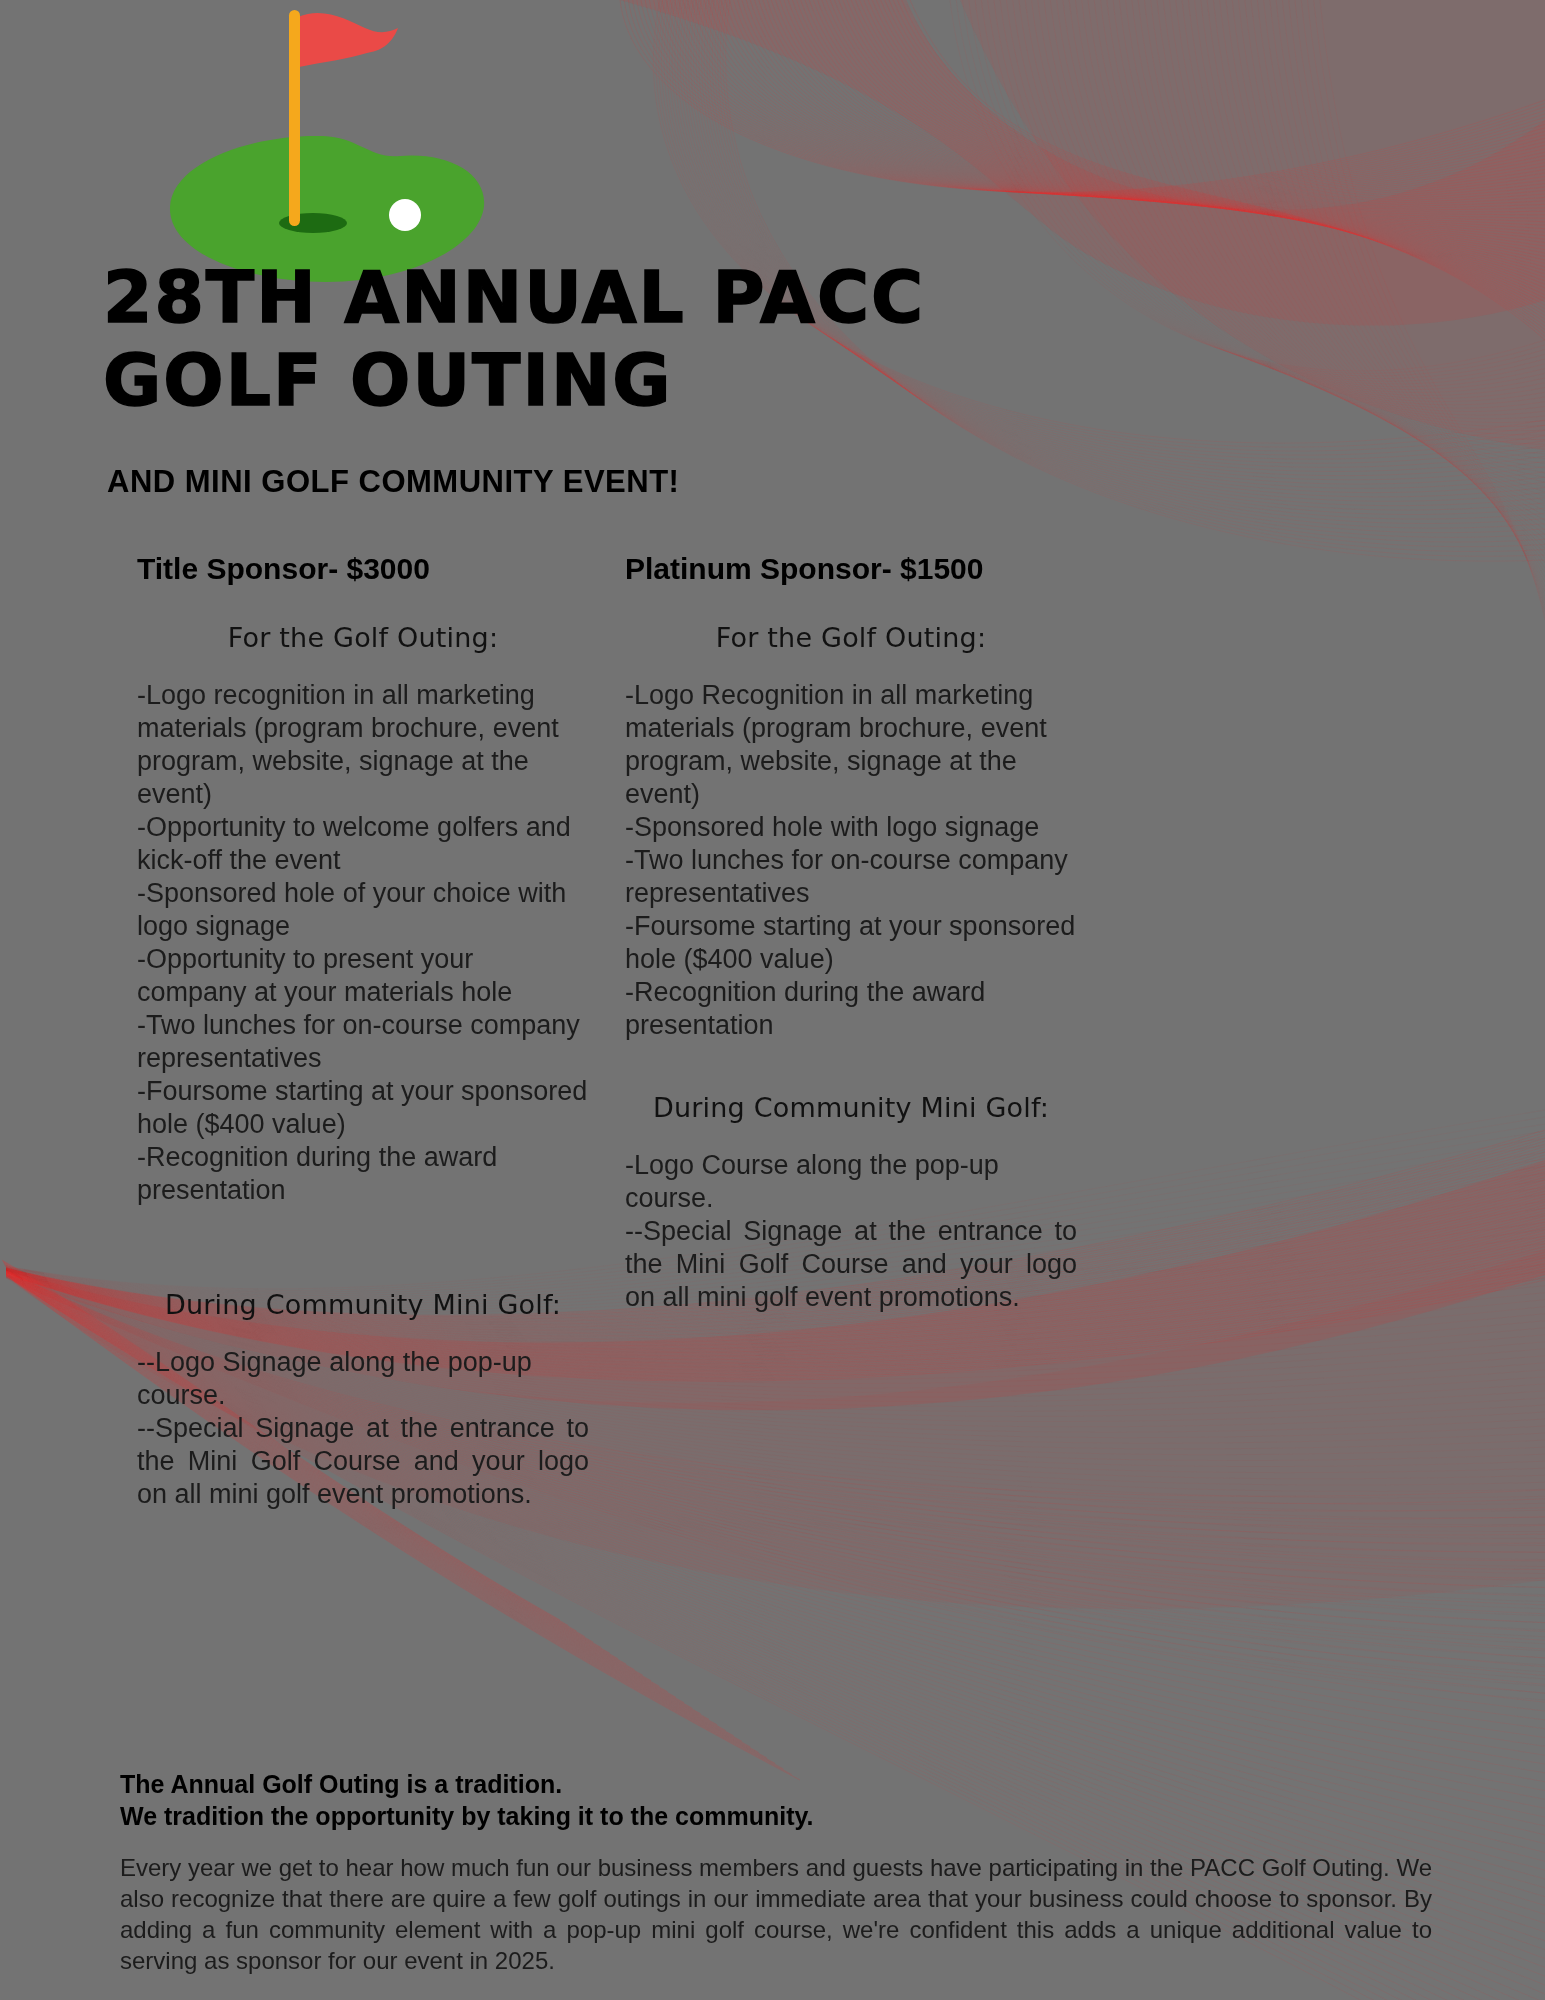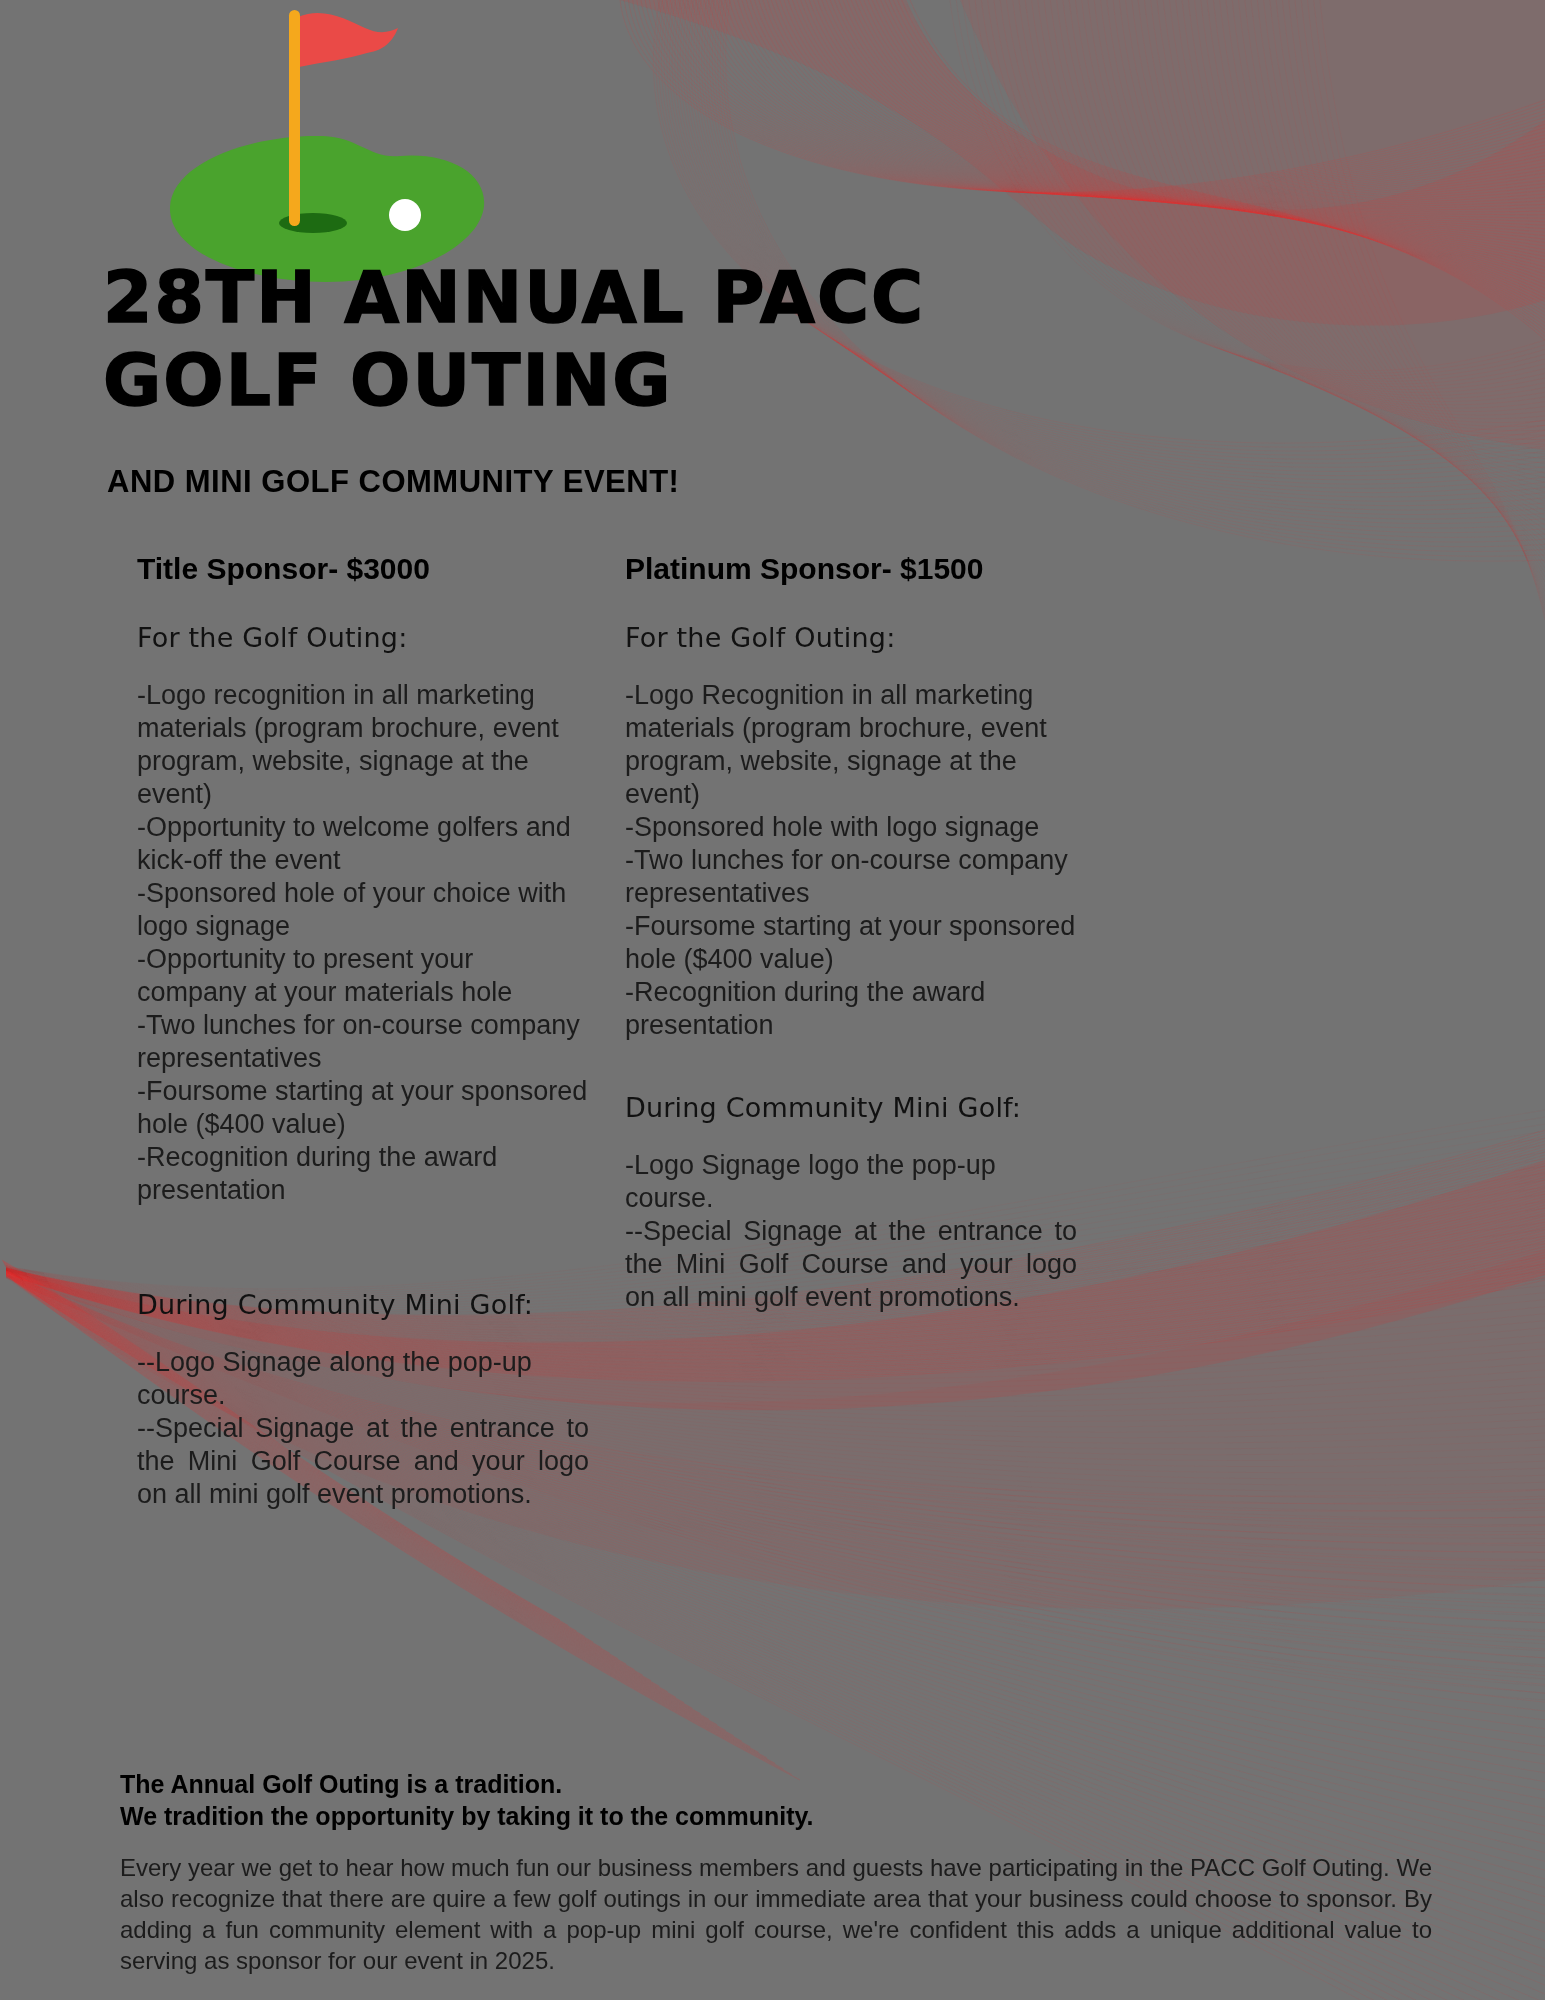"For the Golf Outing:" .golf-subhead,.mini-heading { text-align: none -> center }
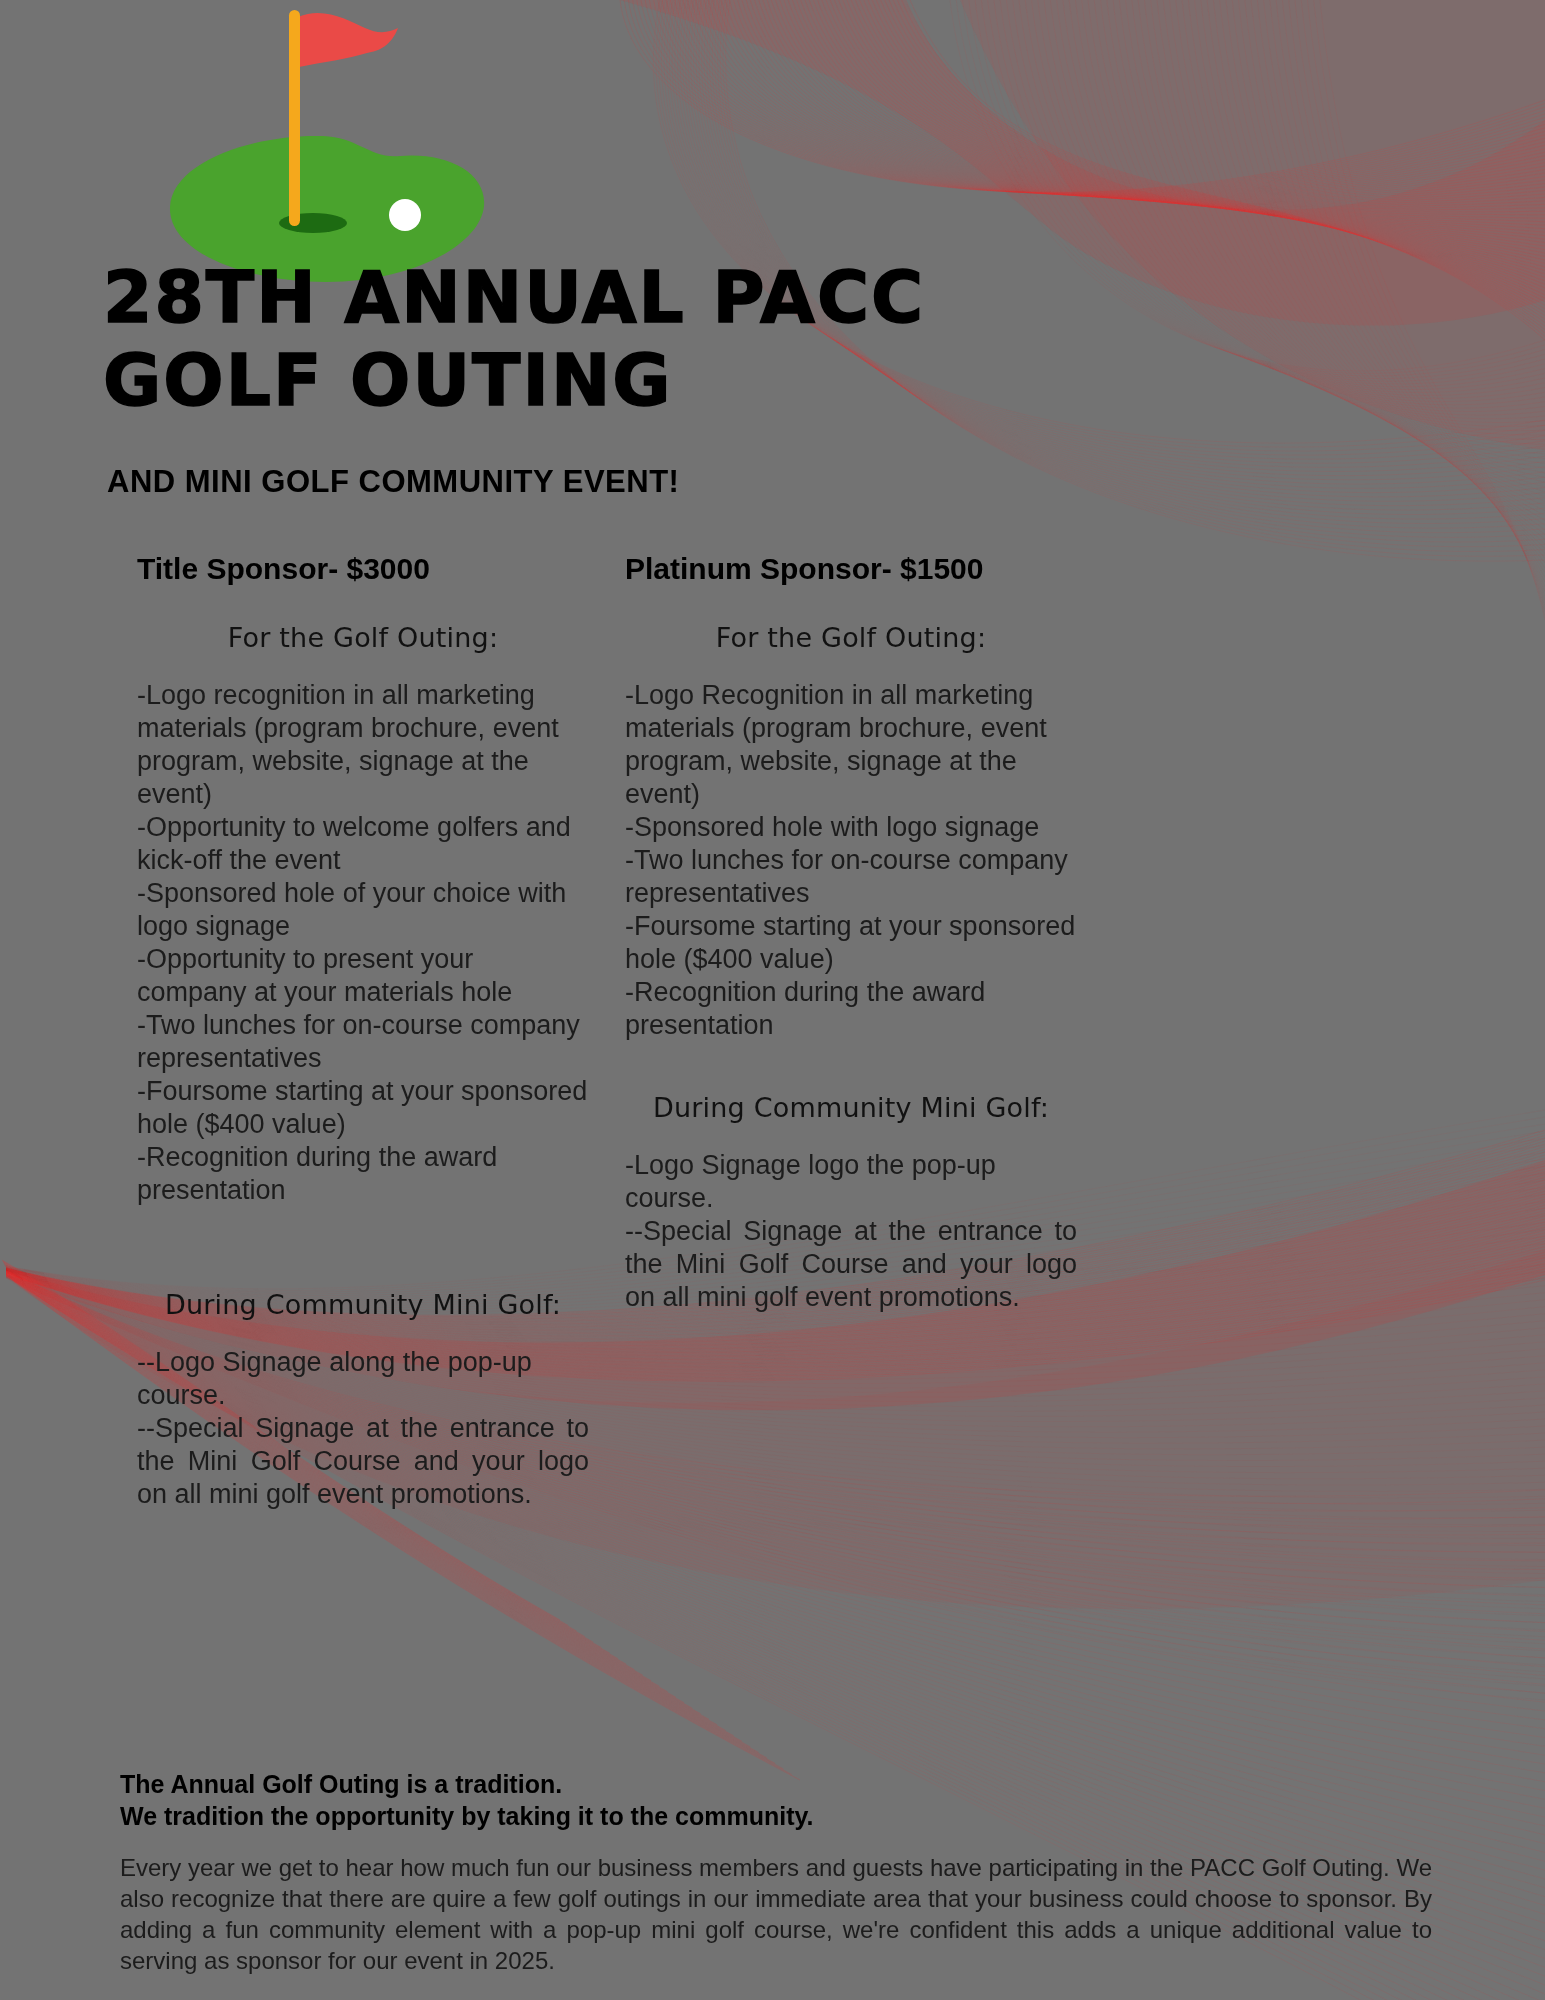"-Logo Signage logo the pop-up" p.item { text: Signage logo -> Course along }
